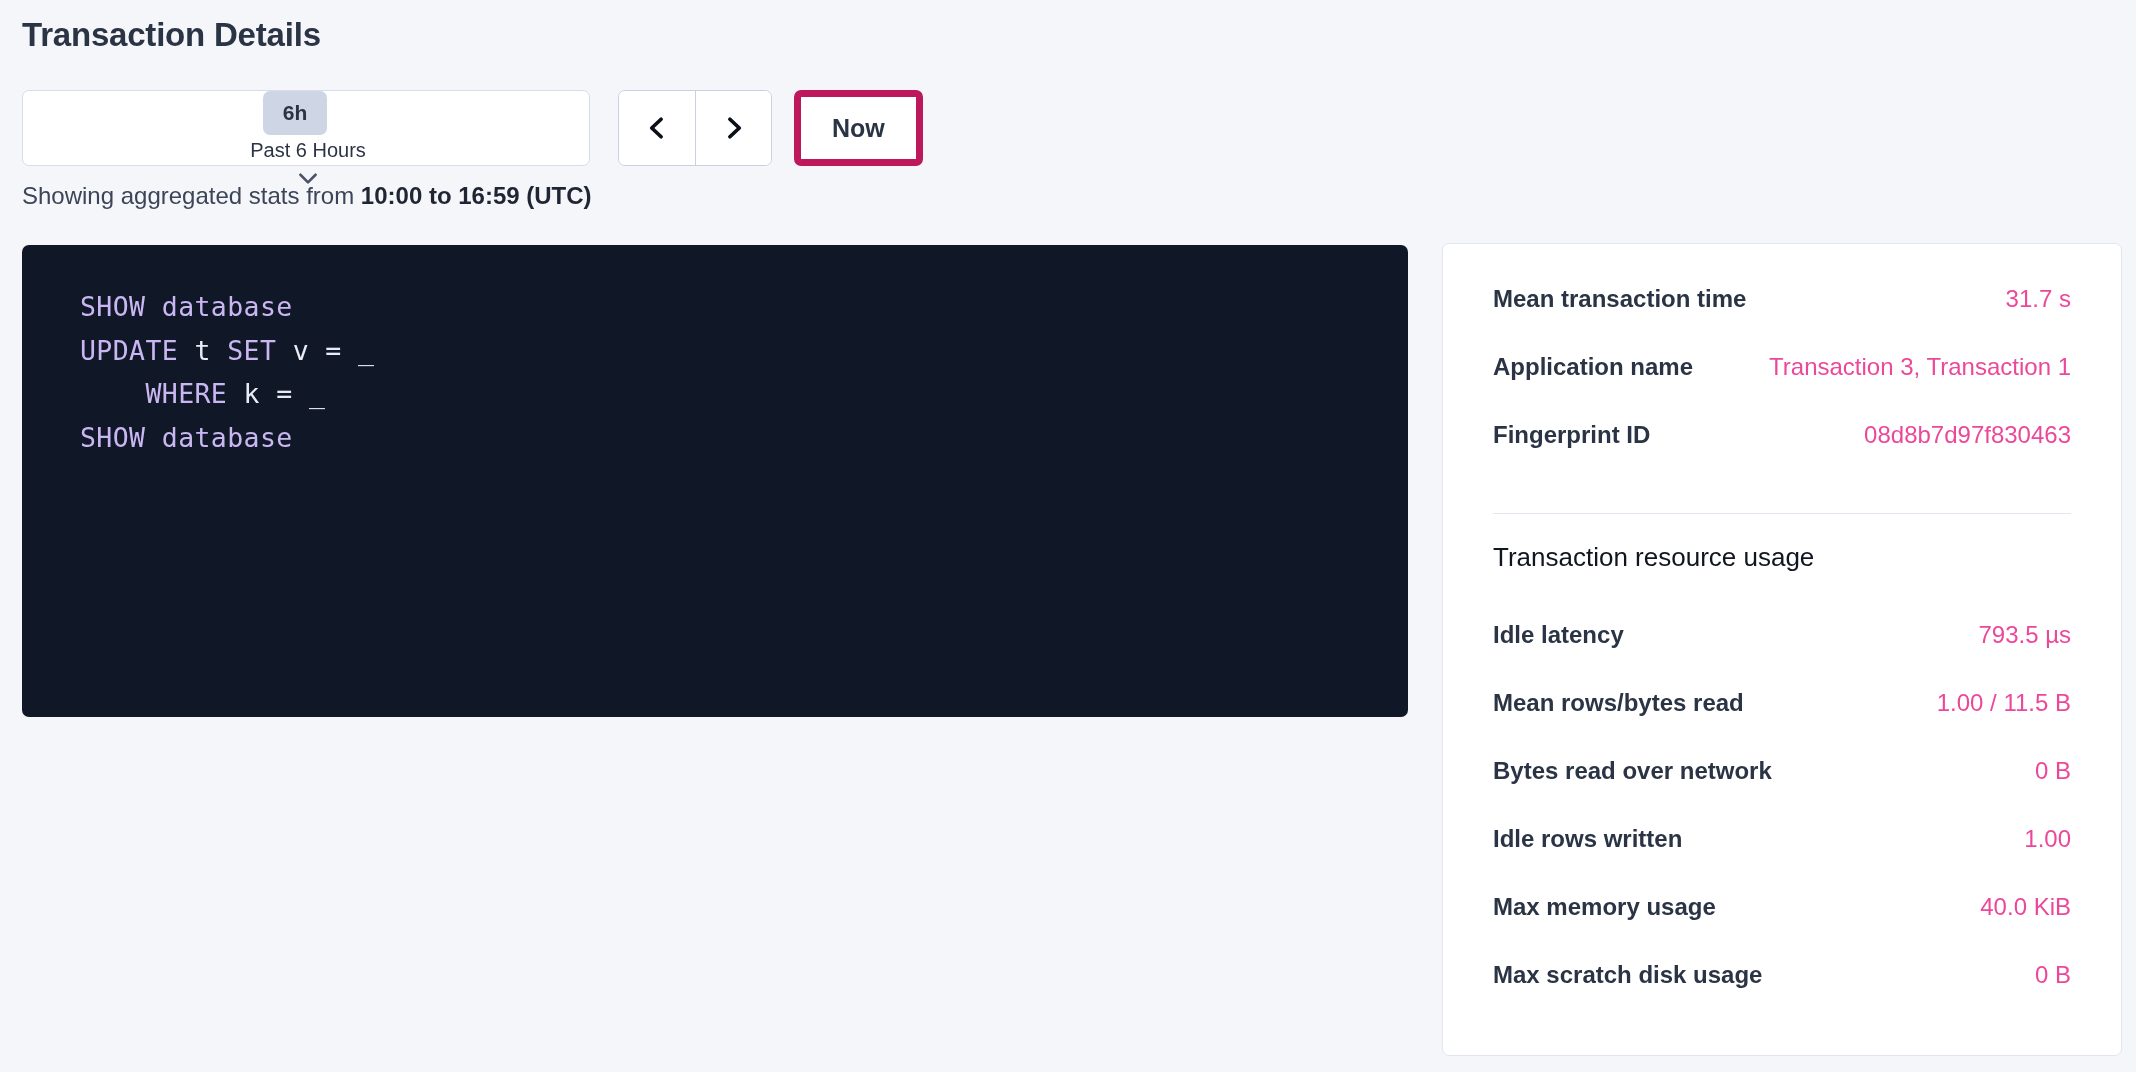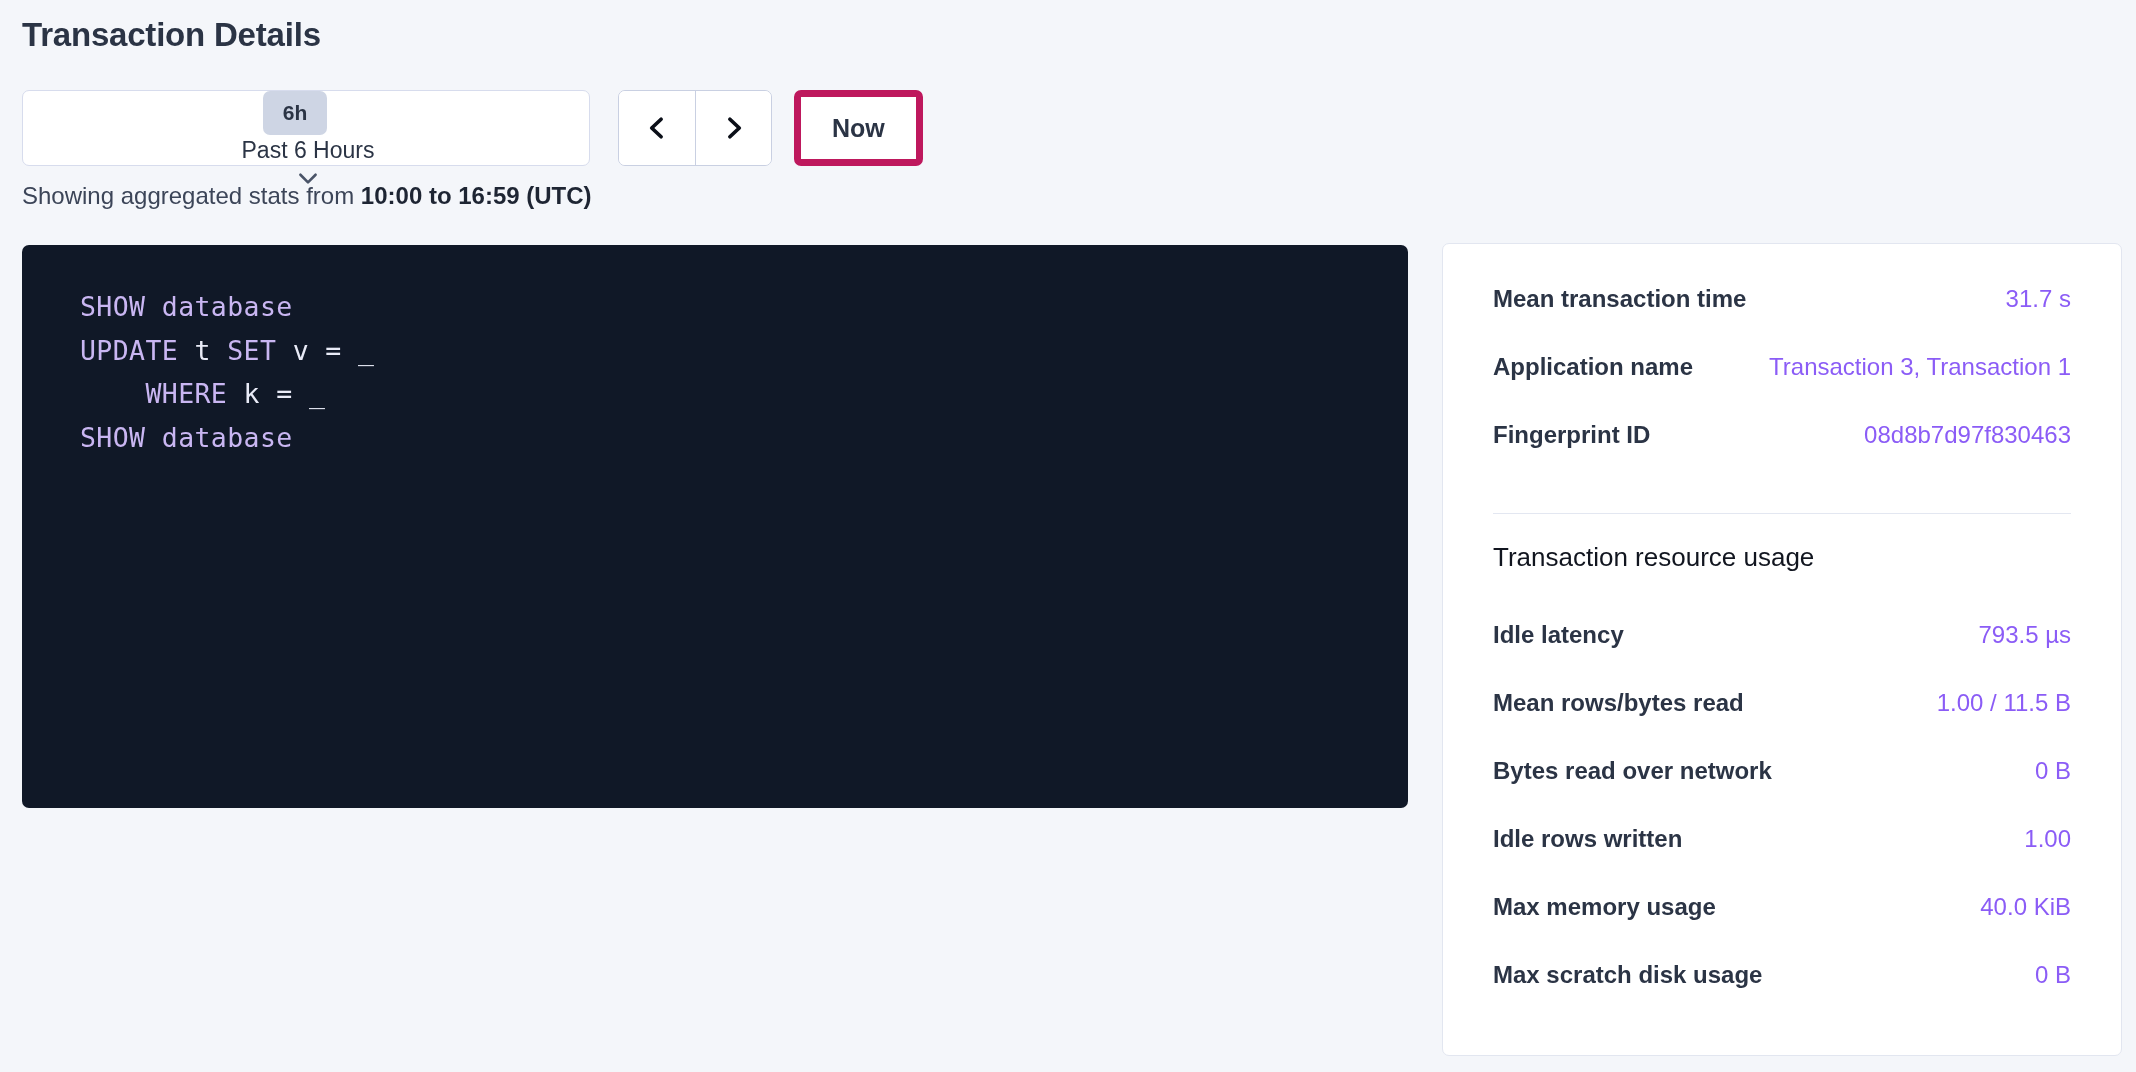"Past 6 Hours" .time-select-label { font-size: 23px -> 20px }
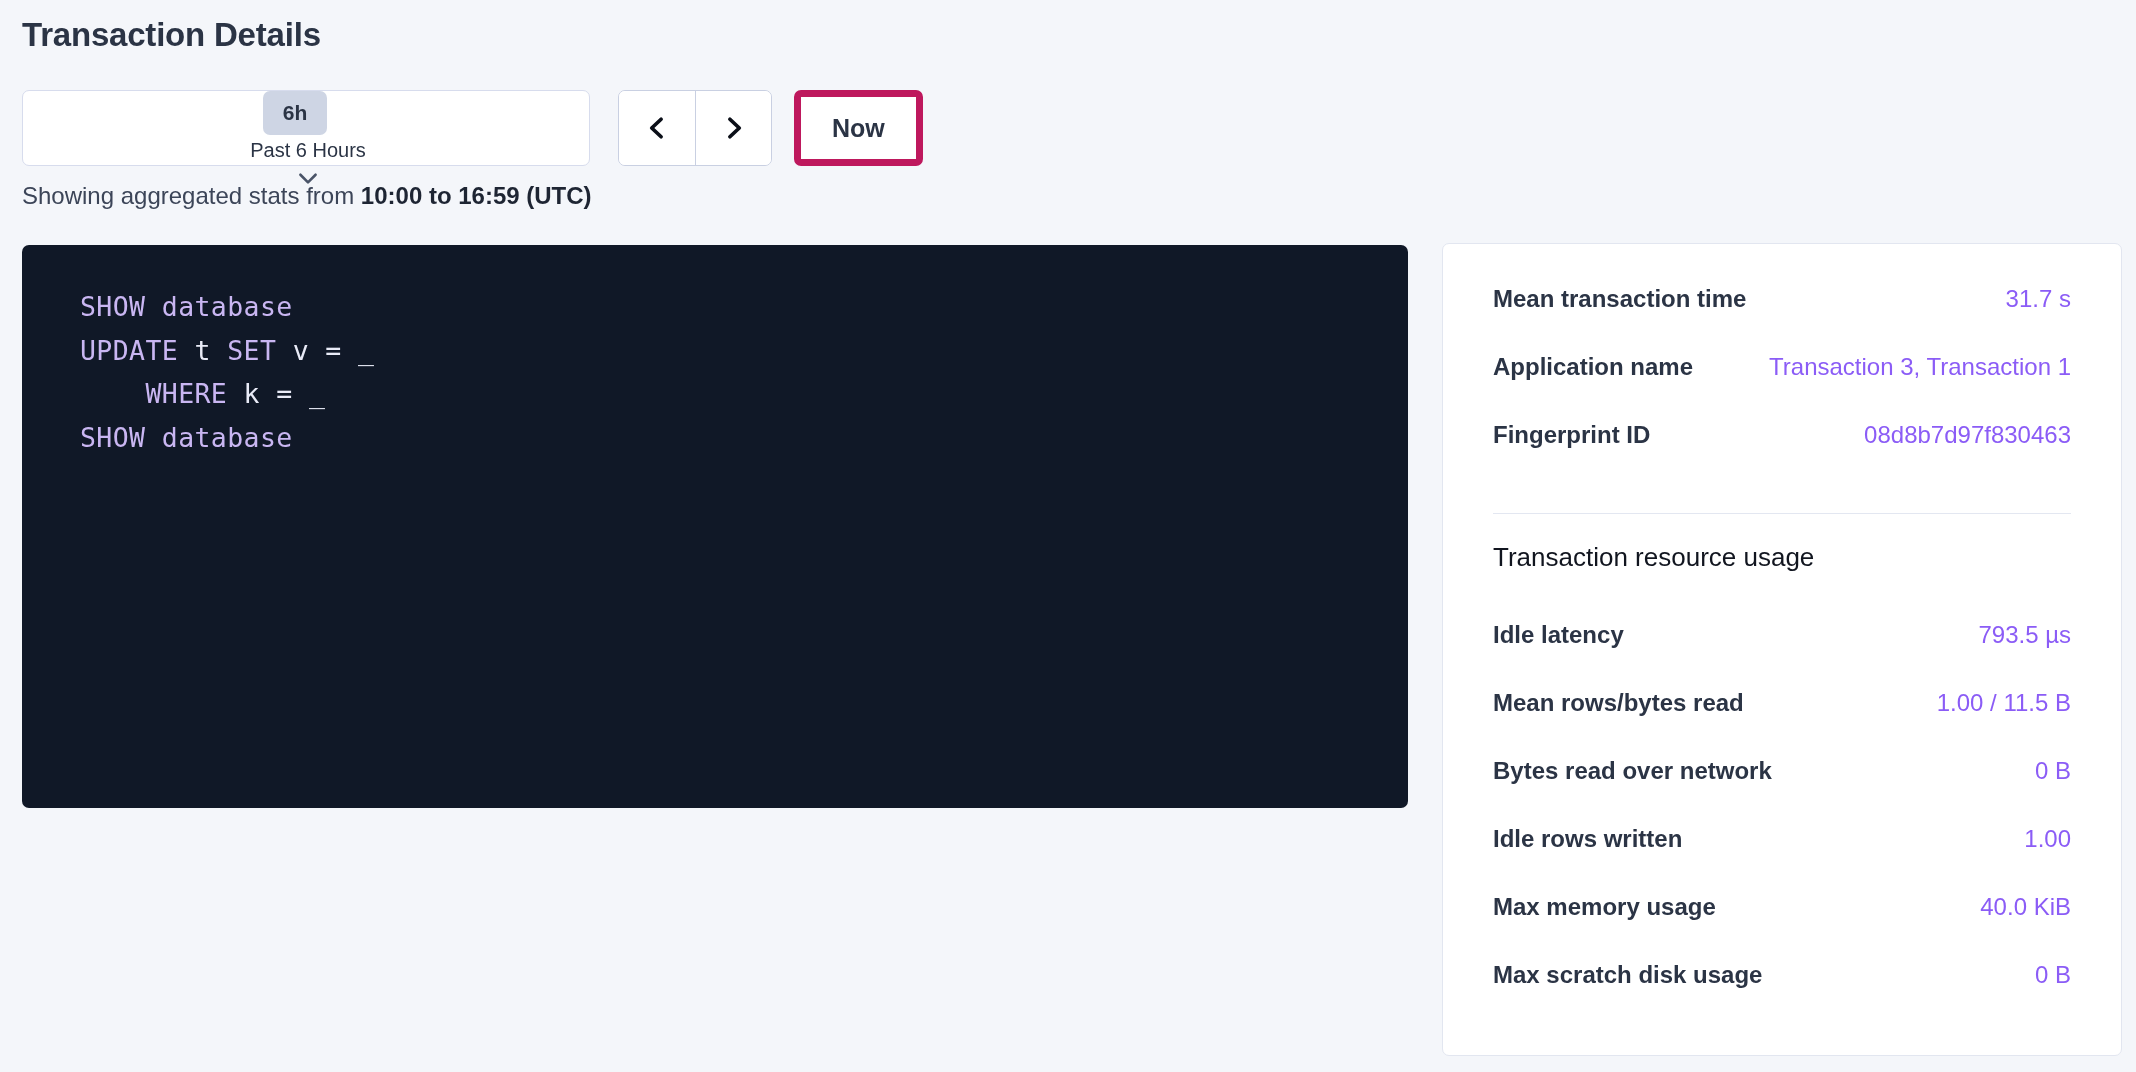"SHOW database UPDATE t SET" .code-panel { height: 563px -> 472px }
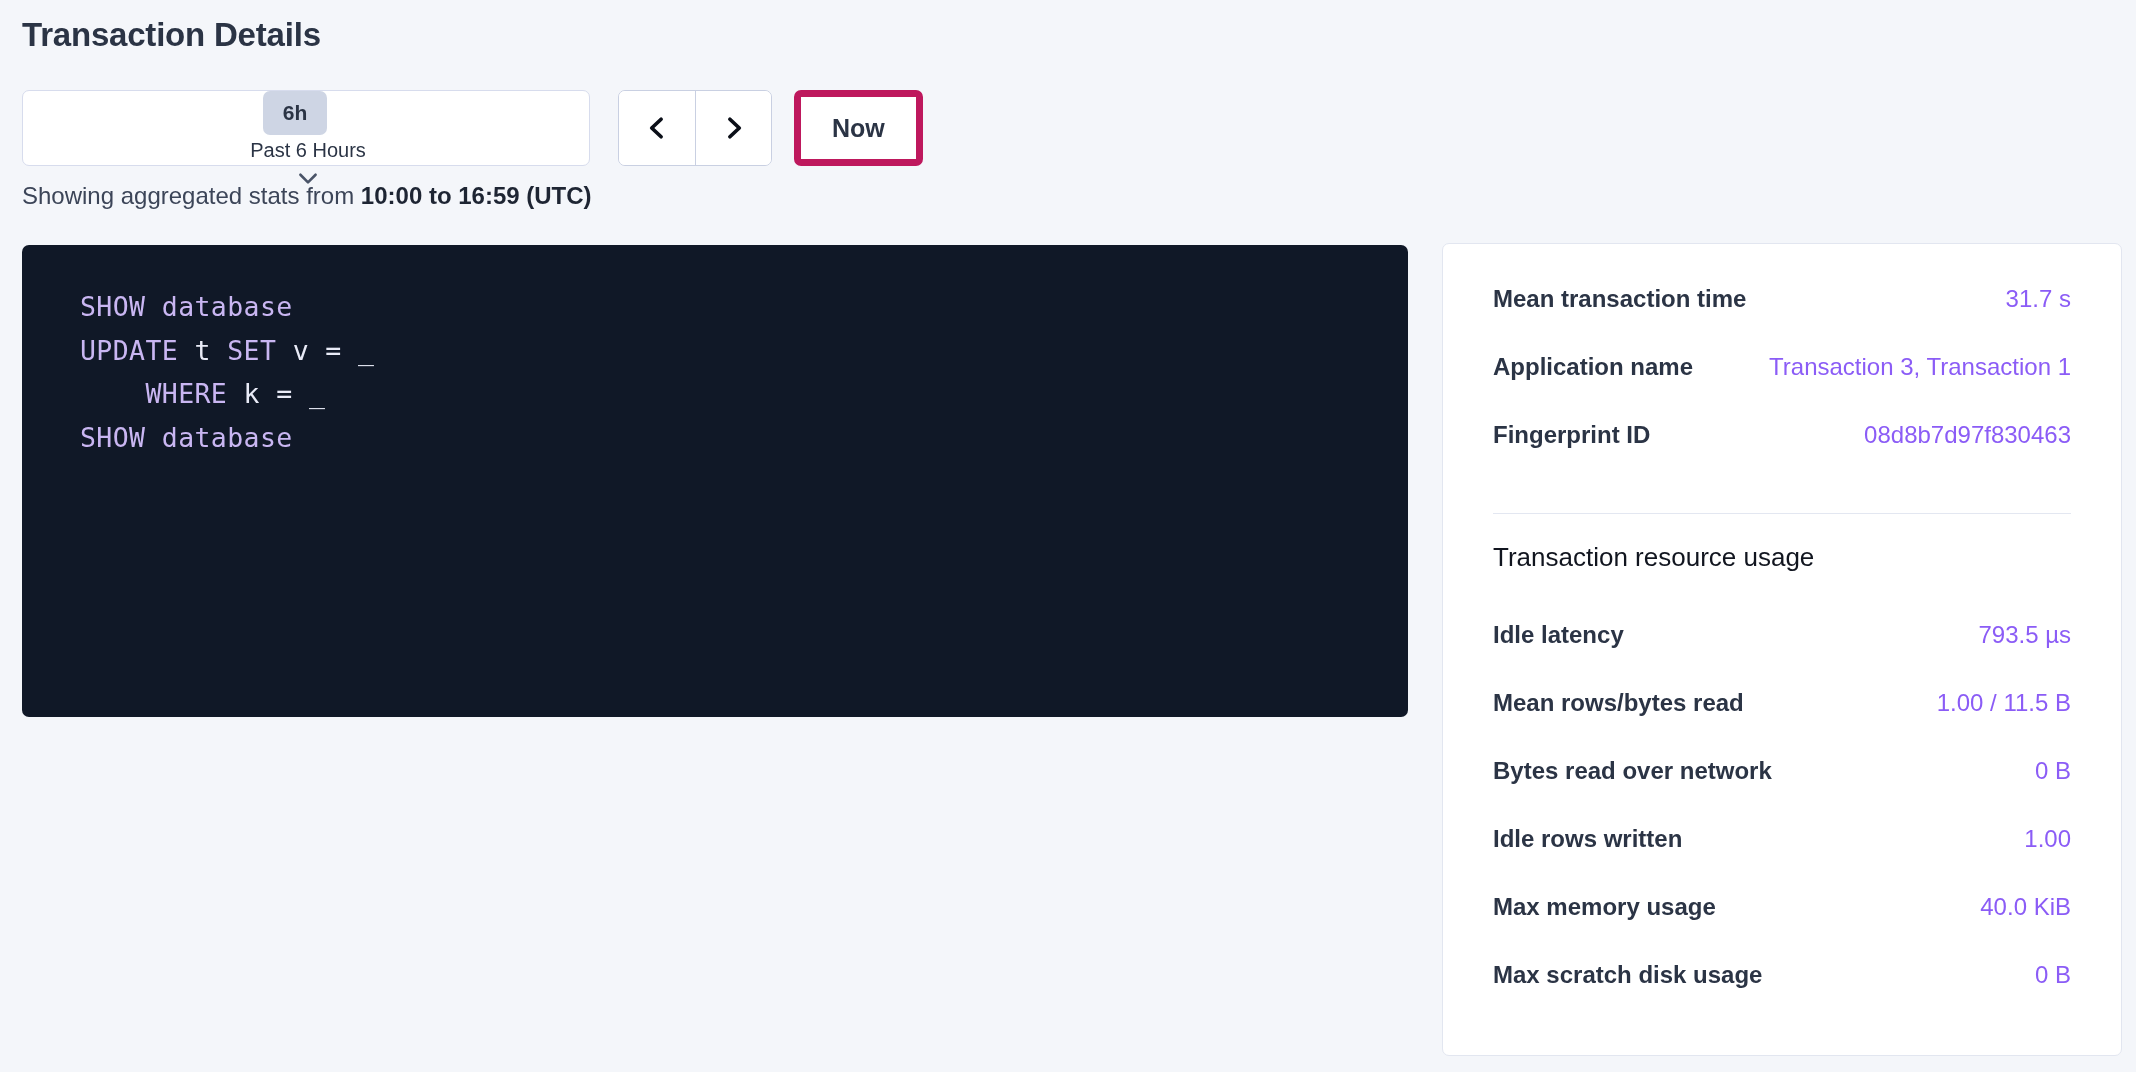"31.7 s" .stat-value { color: #8b5cf6 -> #ec4899 }
